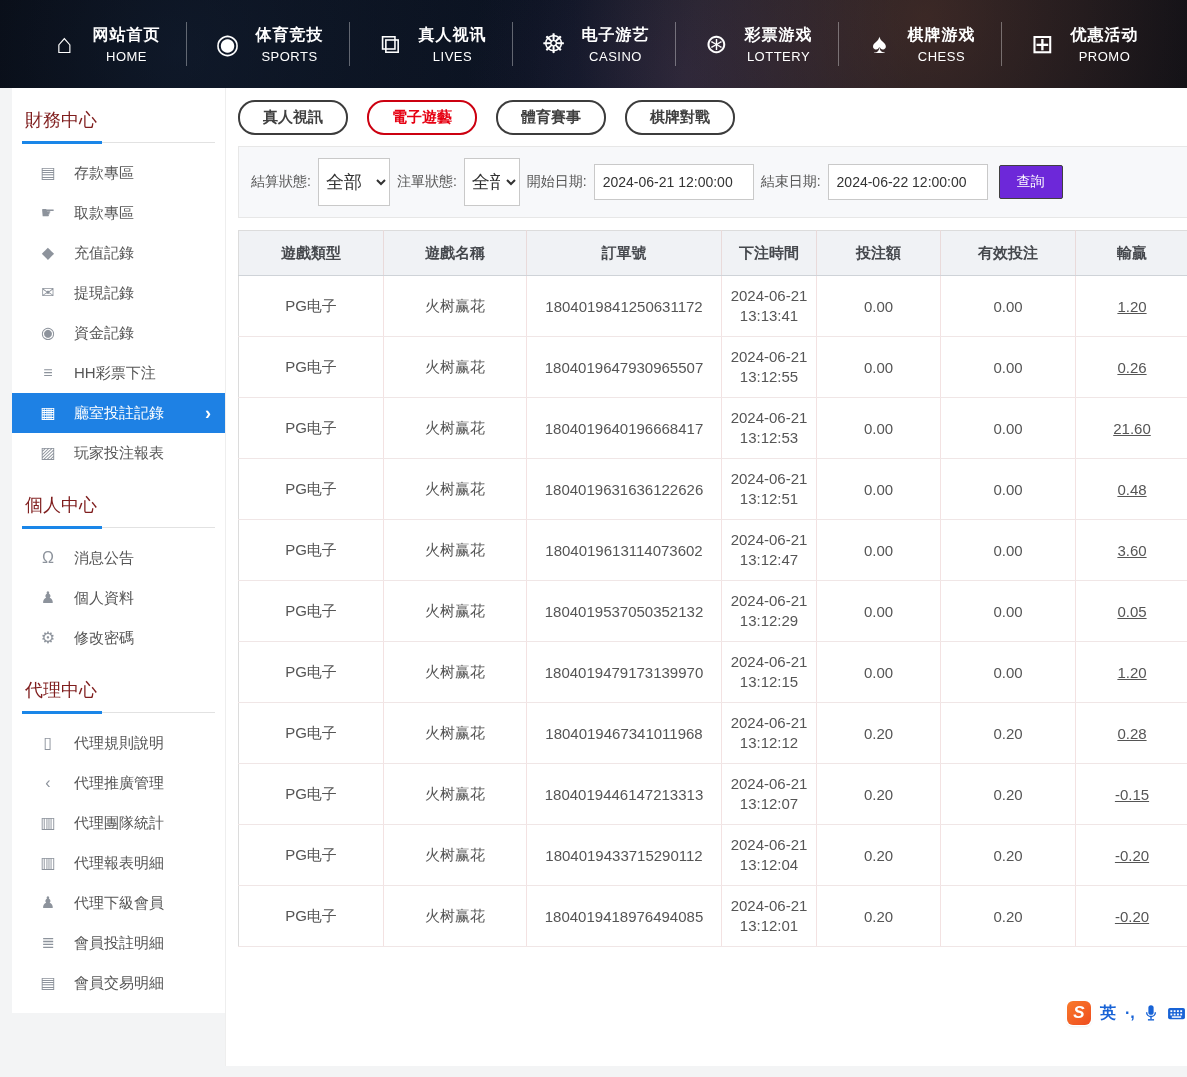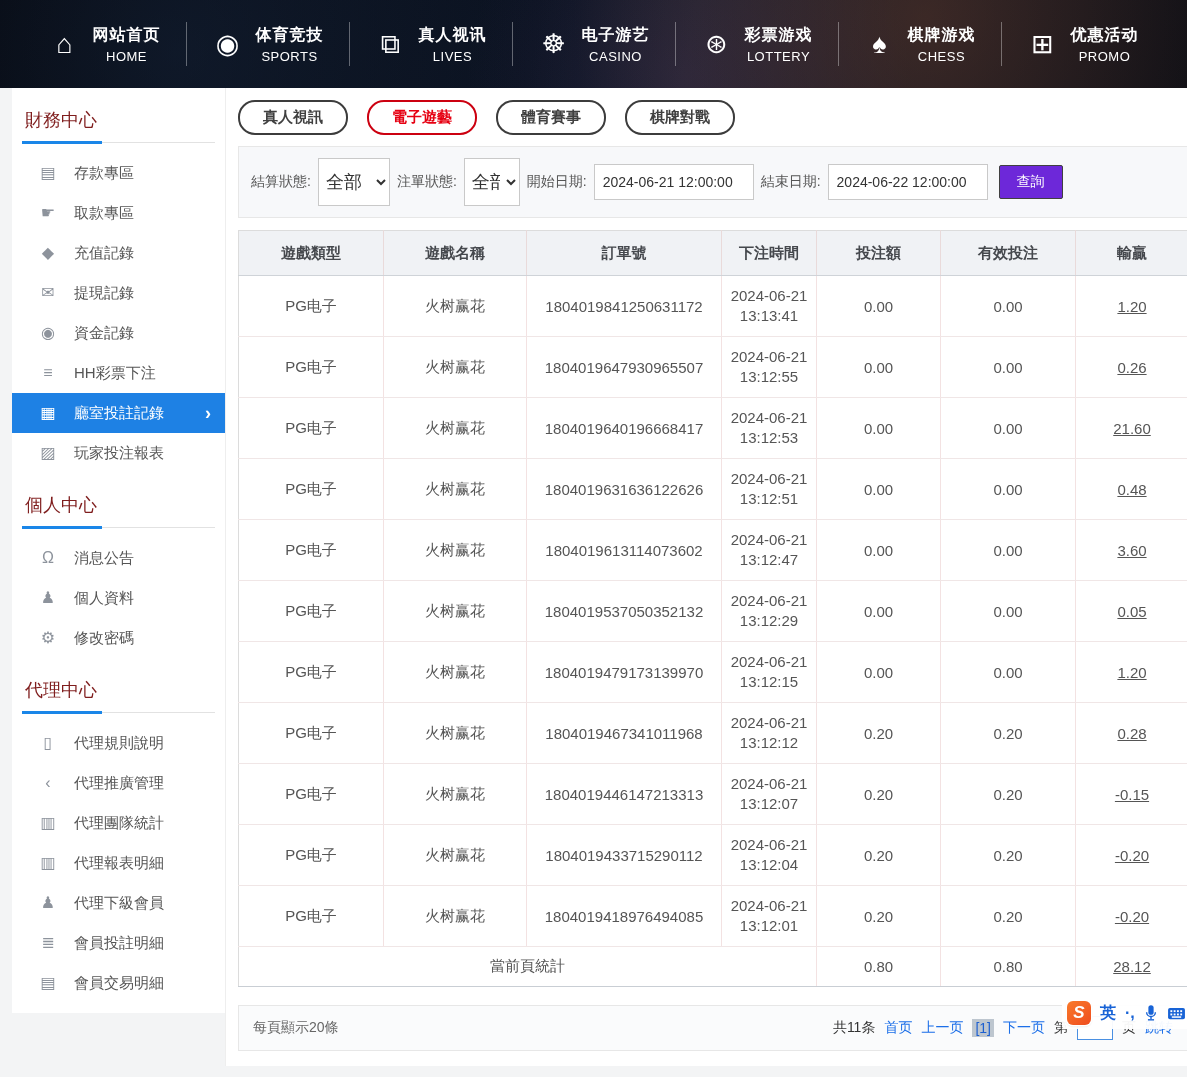"當前頁統計" tr.total { html: <tr> <td>當前頁統計</td> <td>0.80</td> <td>0.80</td> <td>28.12</td> </tr> -> none }
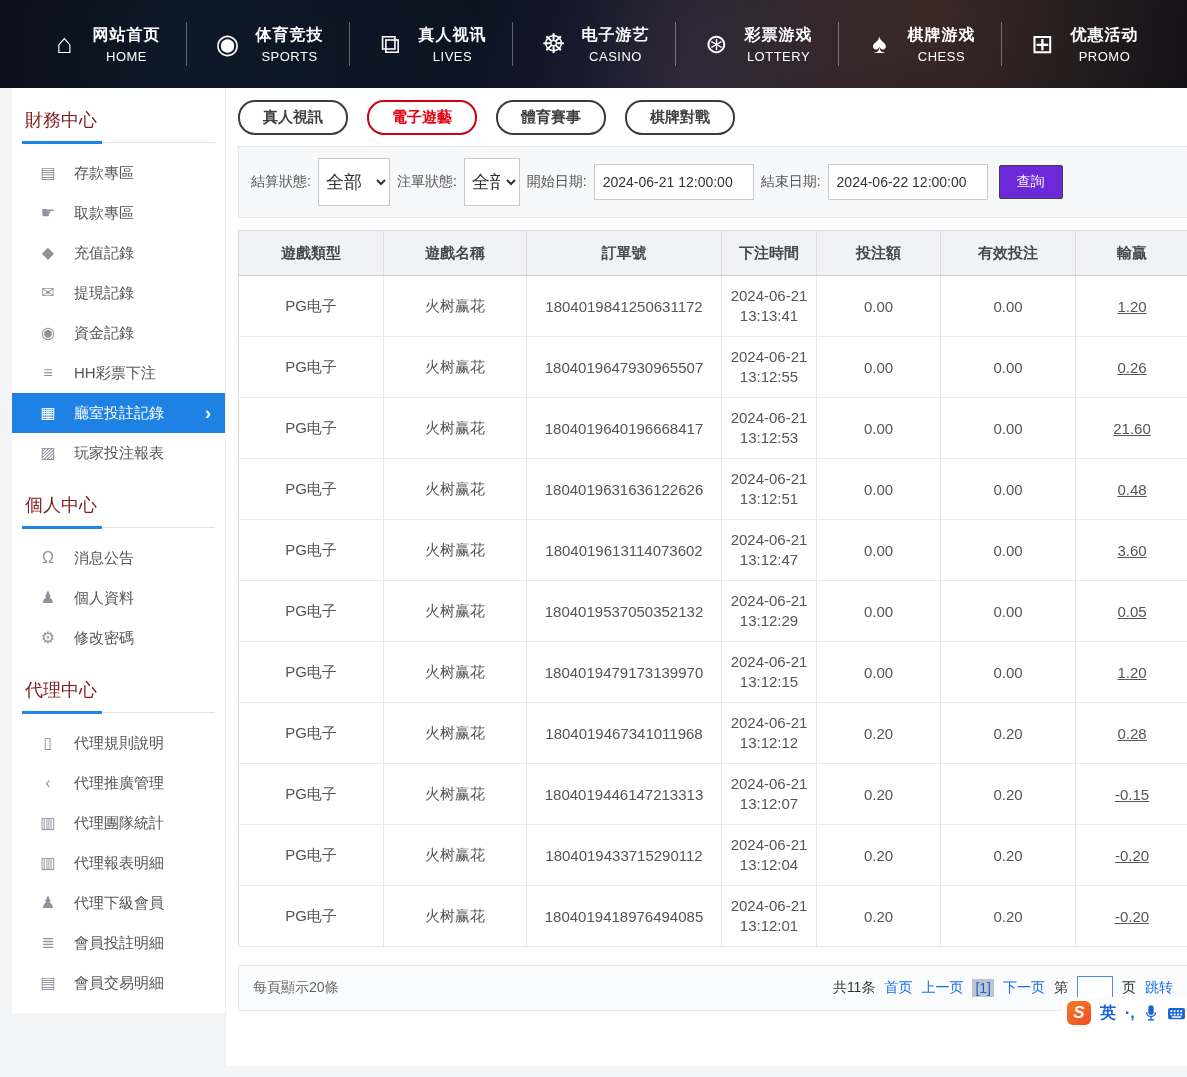"每頁顯示20條" div.pagebar { html: <div> <span>每頁顯示20條</span> <span> <span>共11条</span> <span>首页</span> <span>上一页</span> <span>[1]</span> <span>下一页</span> <span>第</span> <input> <span>页</span> <span>跳转</span> </span> </div> -> none }
